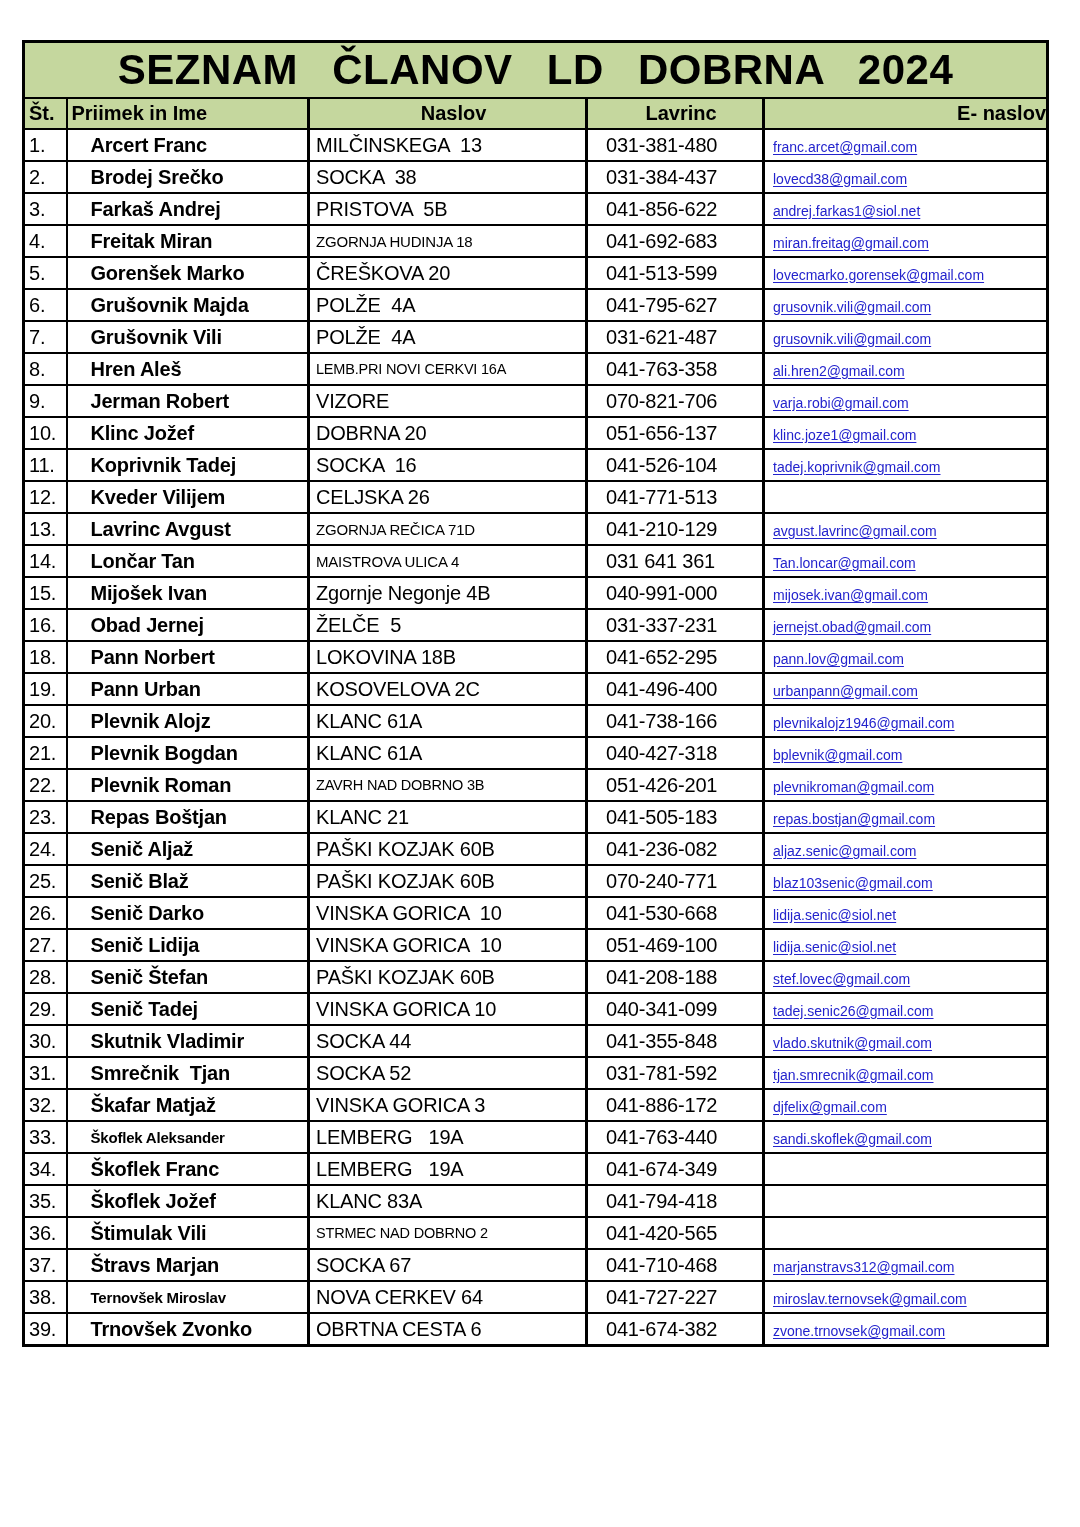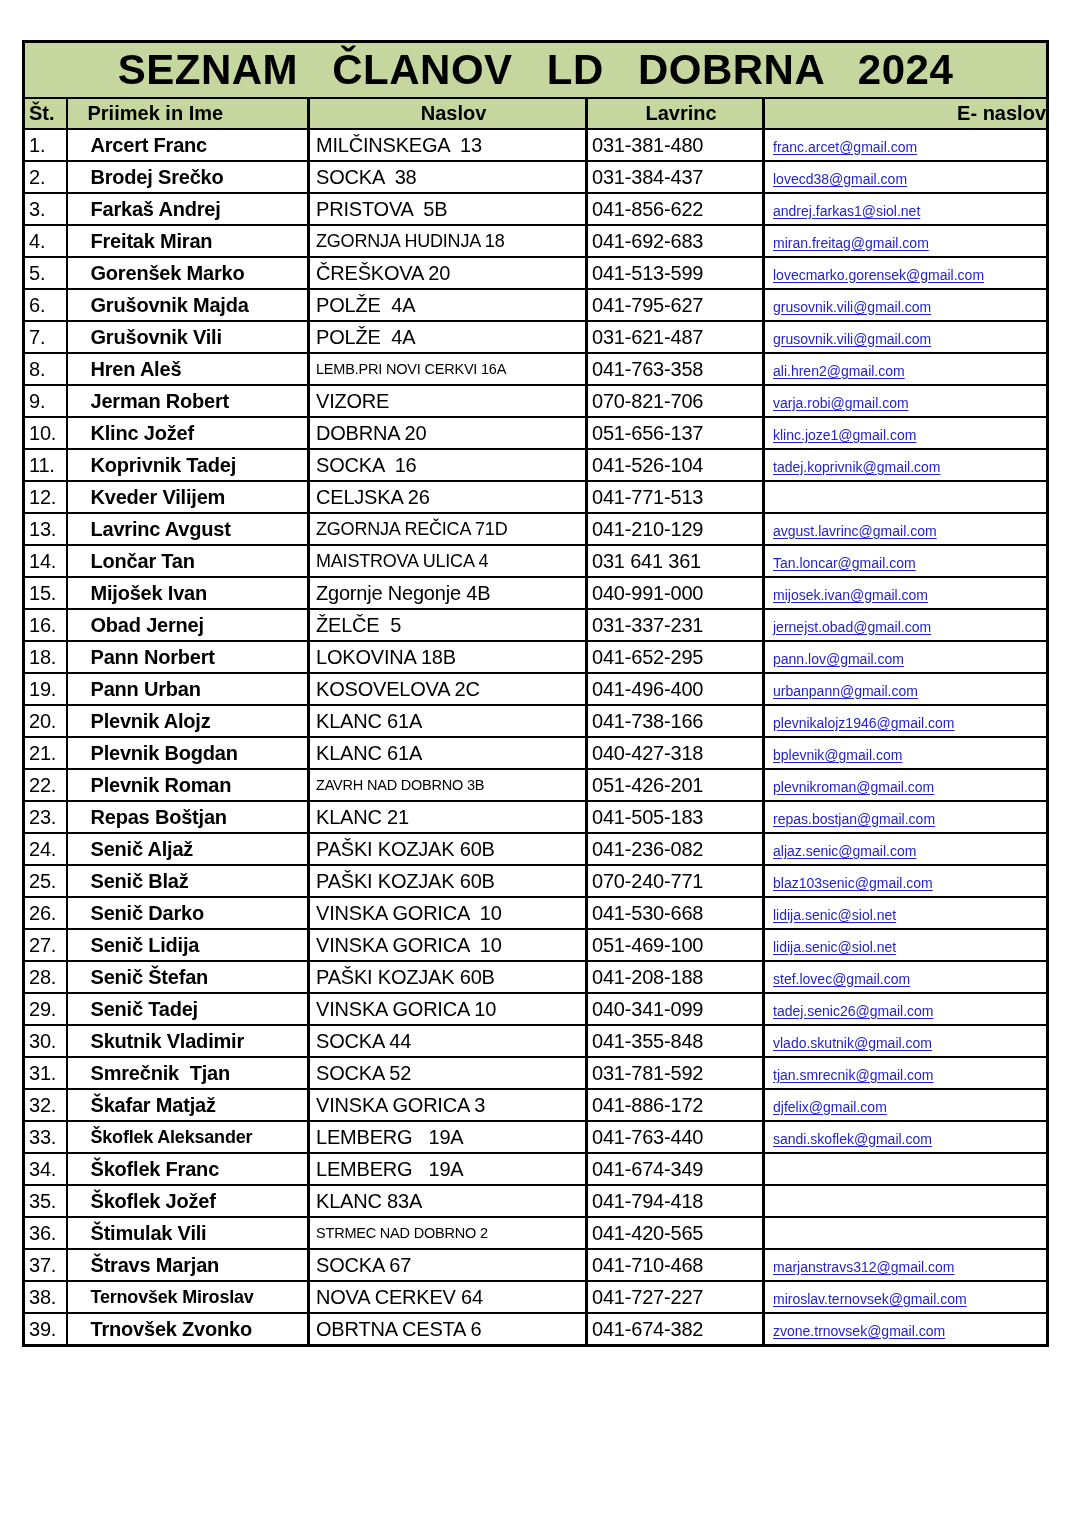"Priimek in Ime" .header-row th { padding-left: 20px -> 4px }
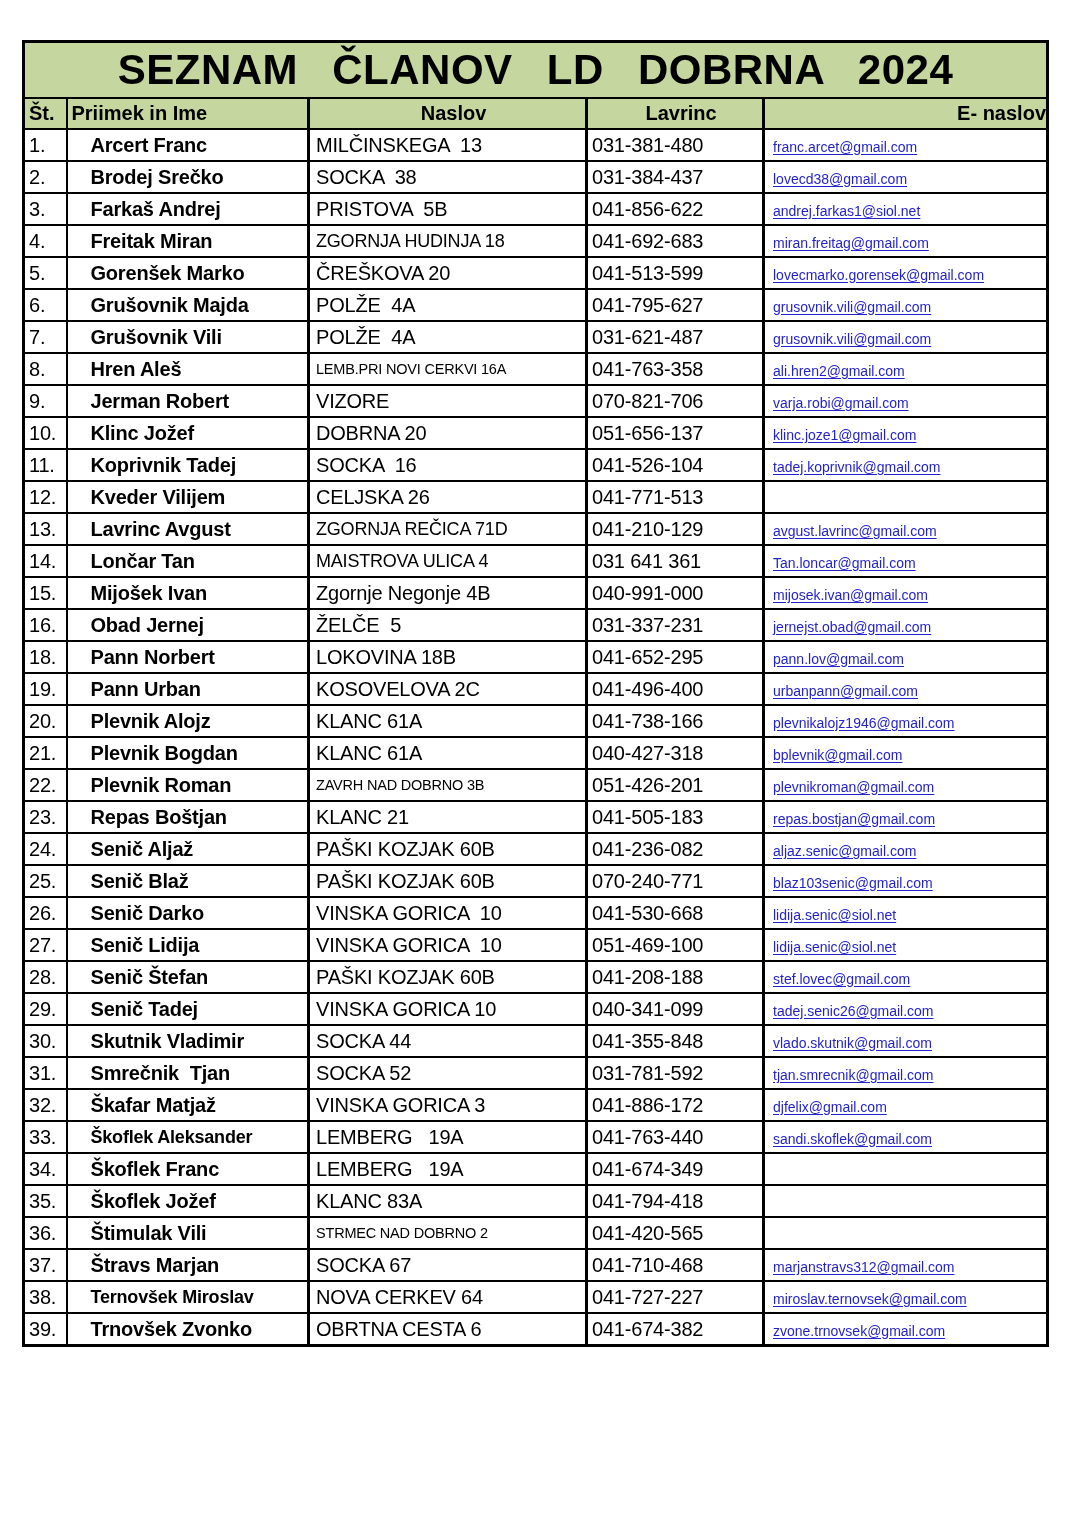"031-381-480" td.c-phone { padding-left: 4px -> 18px }
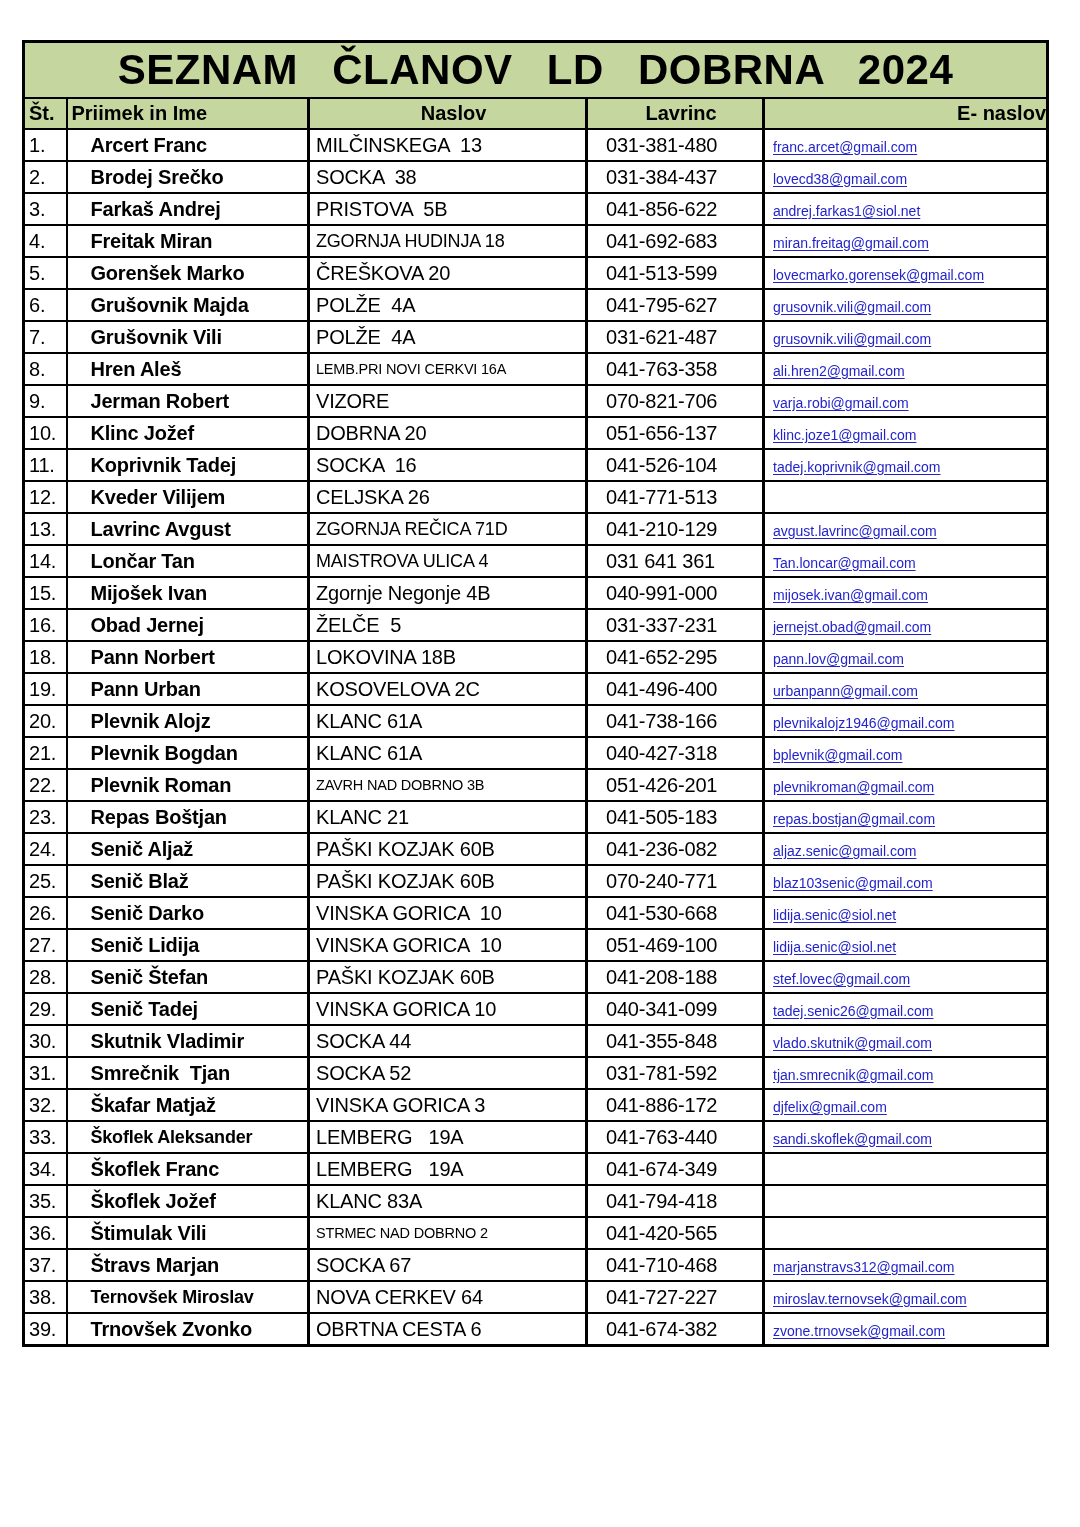"ZGORNJA HUDINJA 18" td.sz-sm { font-size: 18px -> 15px }
